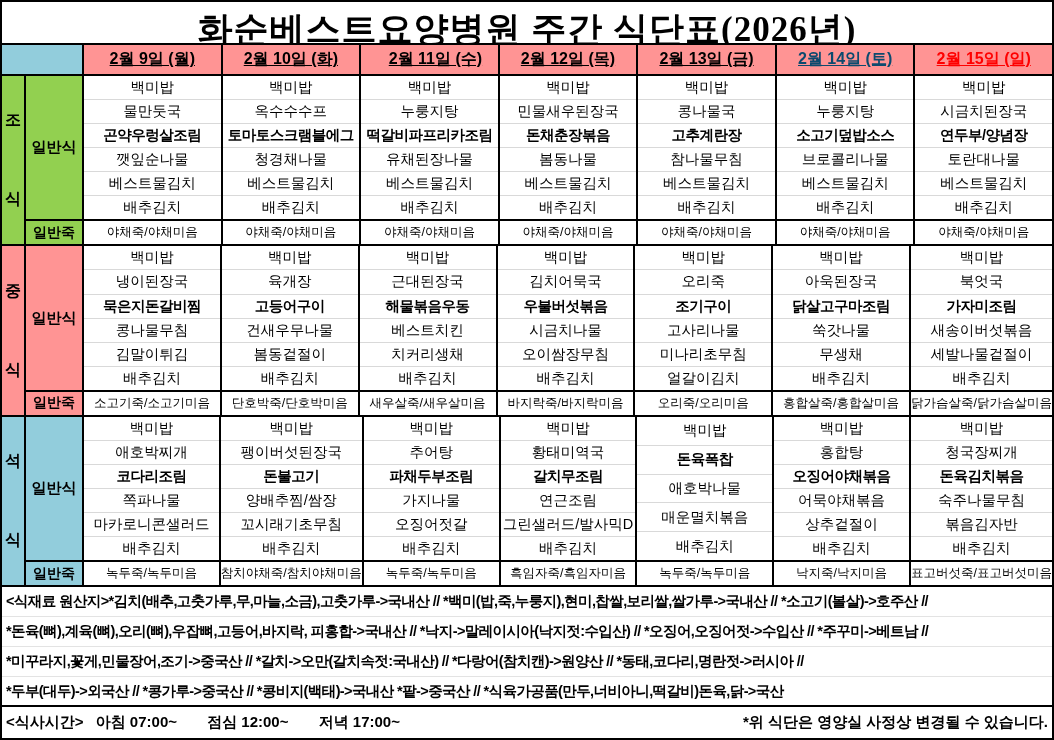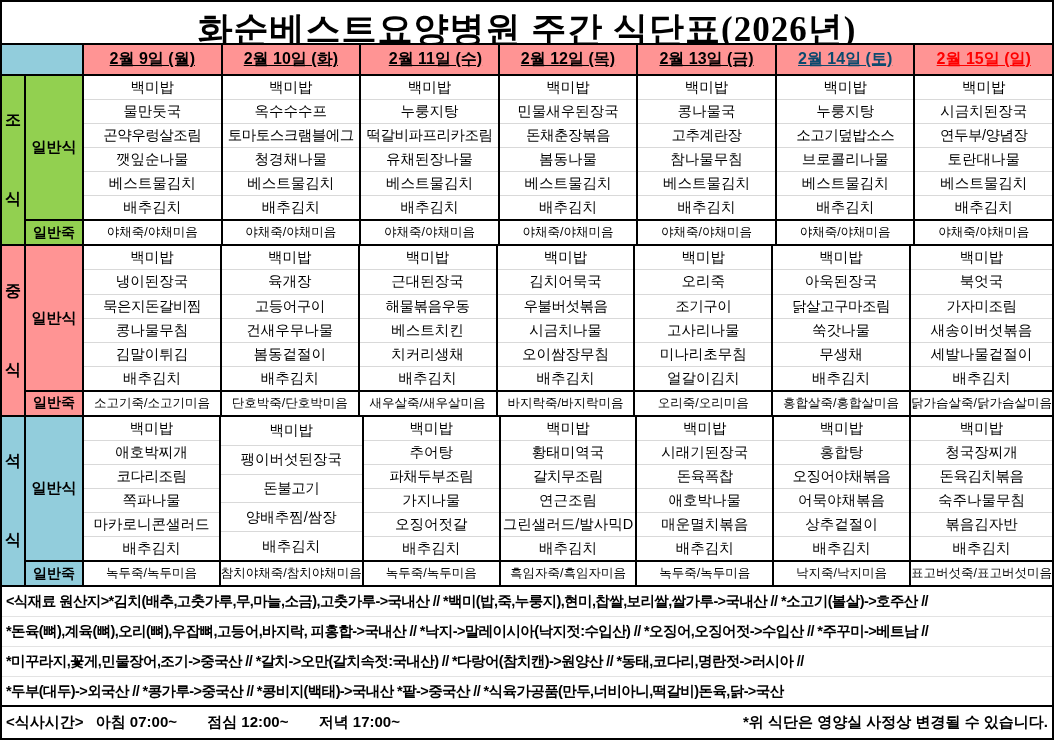"곤약우렁살조림" .mi.main { font-weight: normal -> bold }
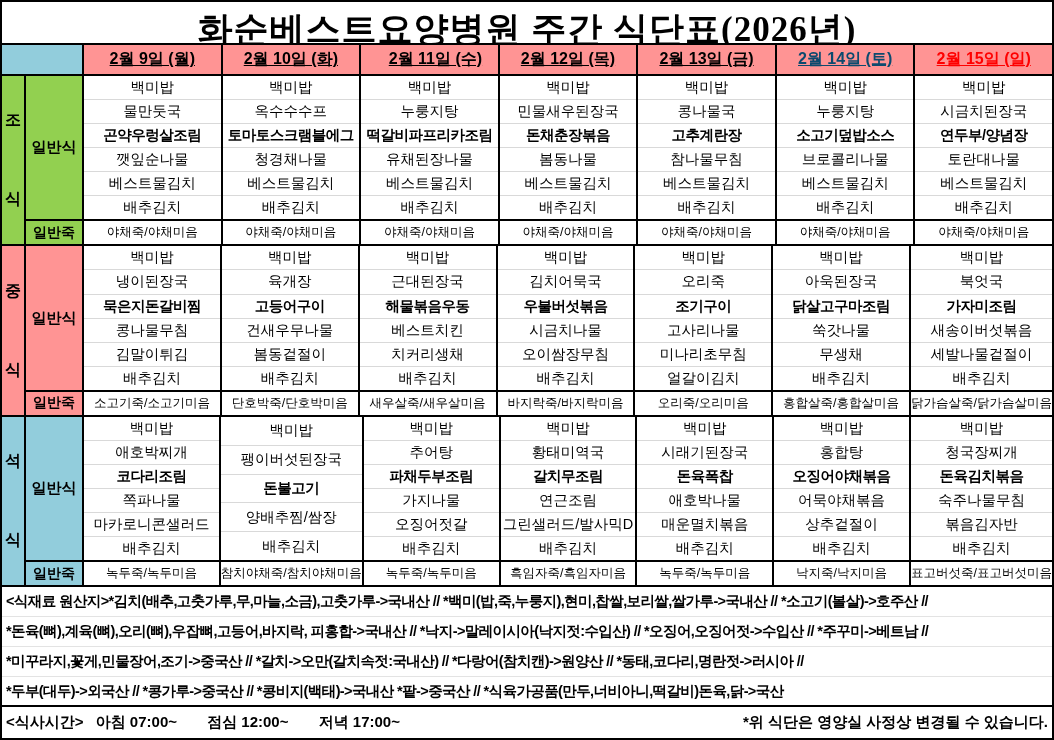"시래기된장국" div.mi { html: <div>시래기된장국</div> -> none }
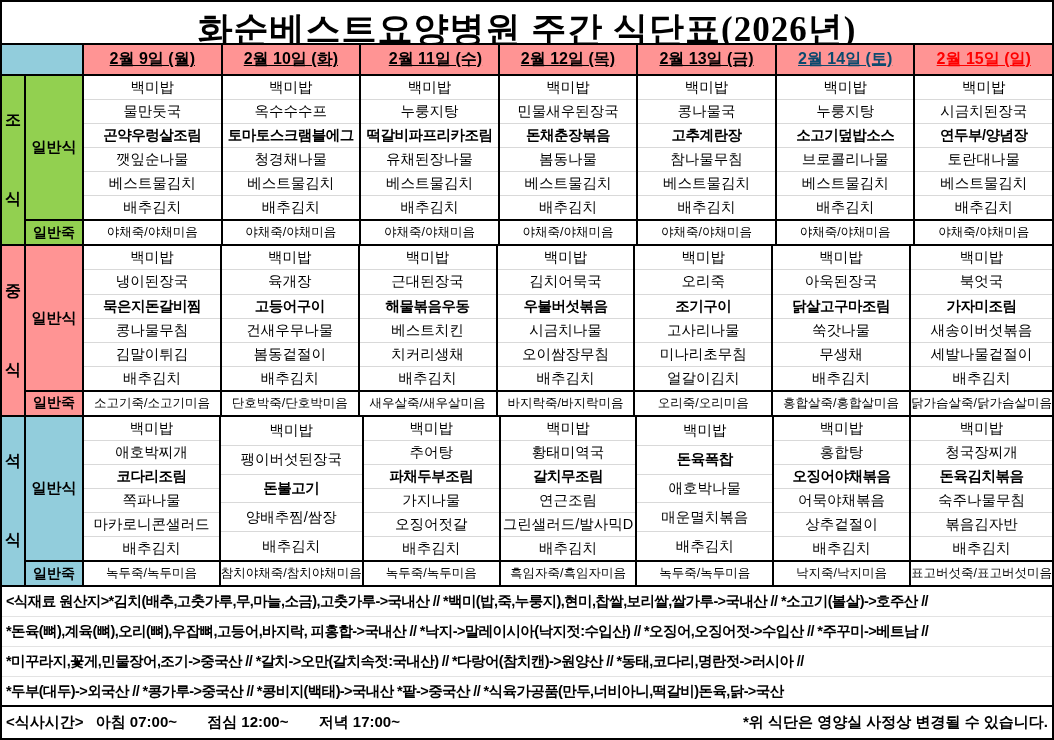"꼬시래기초무침" div.mi { html: none -> <div>꼬시래기초무침</div> }
